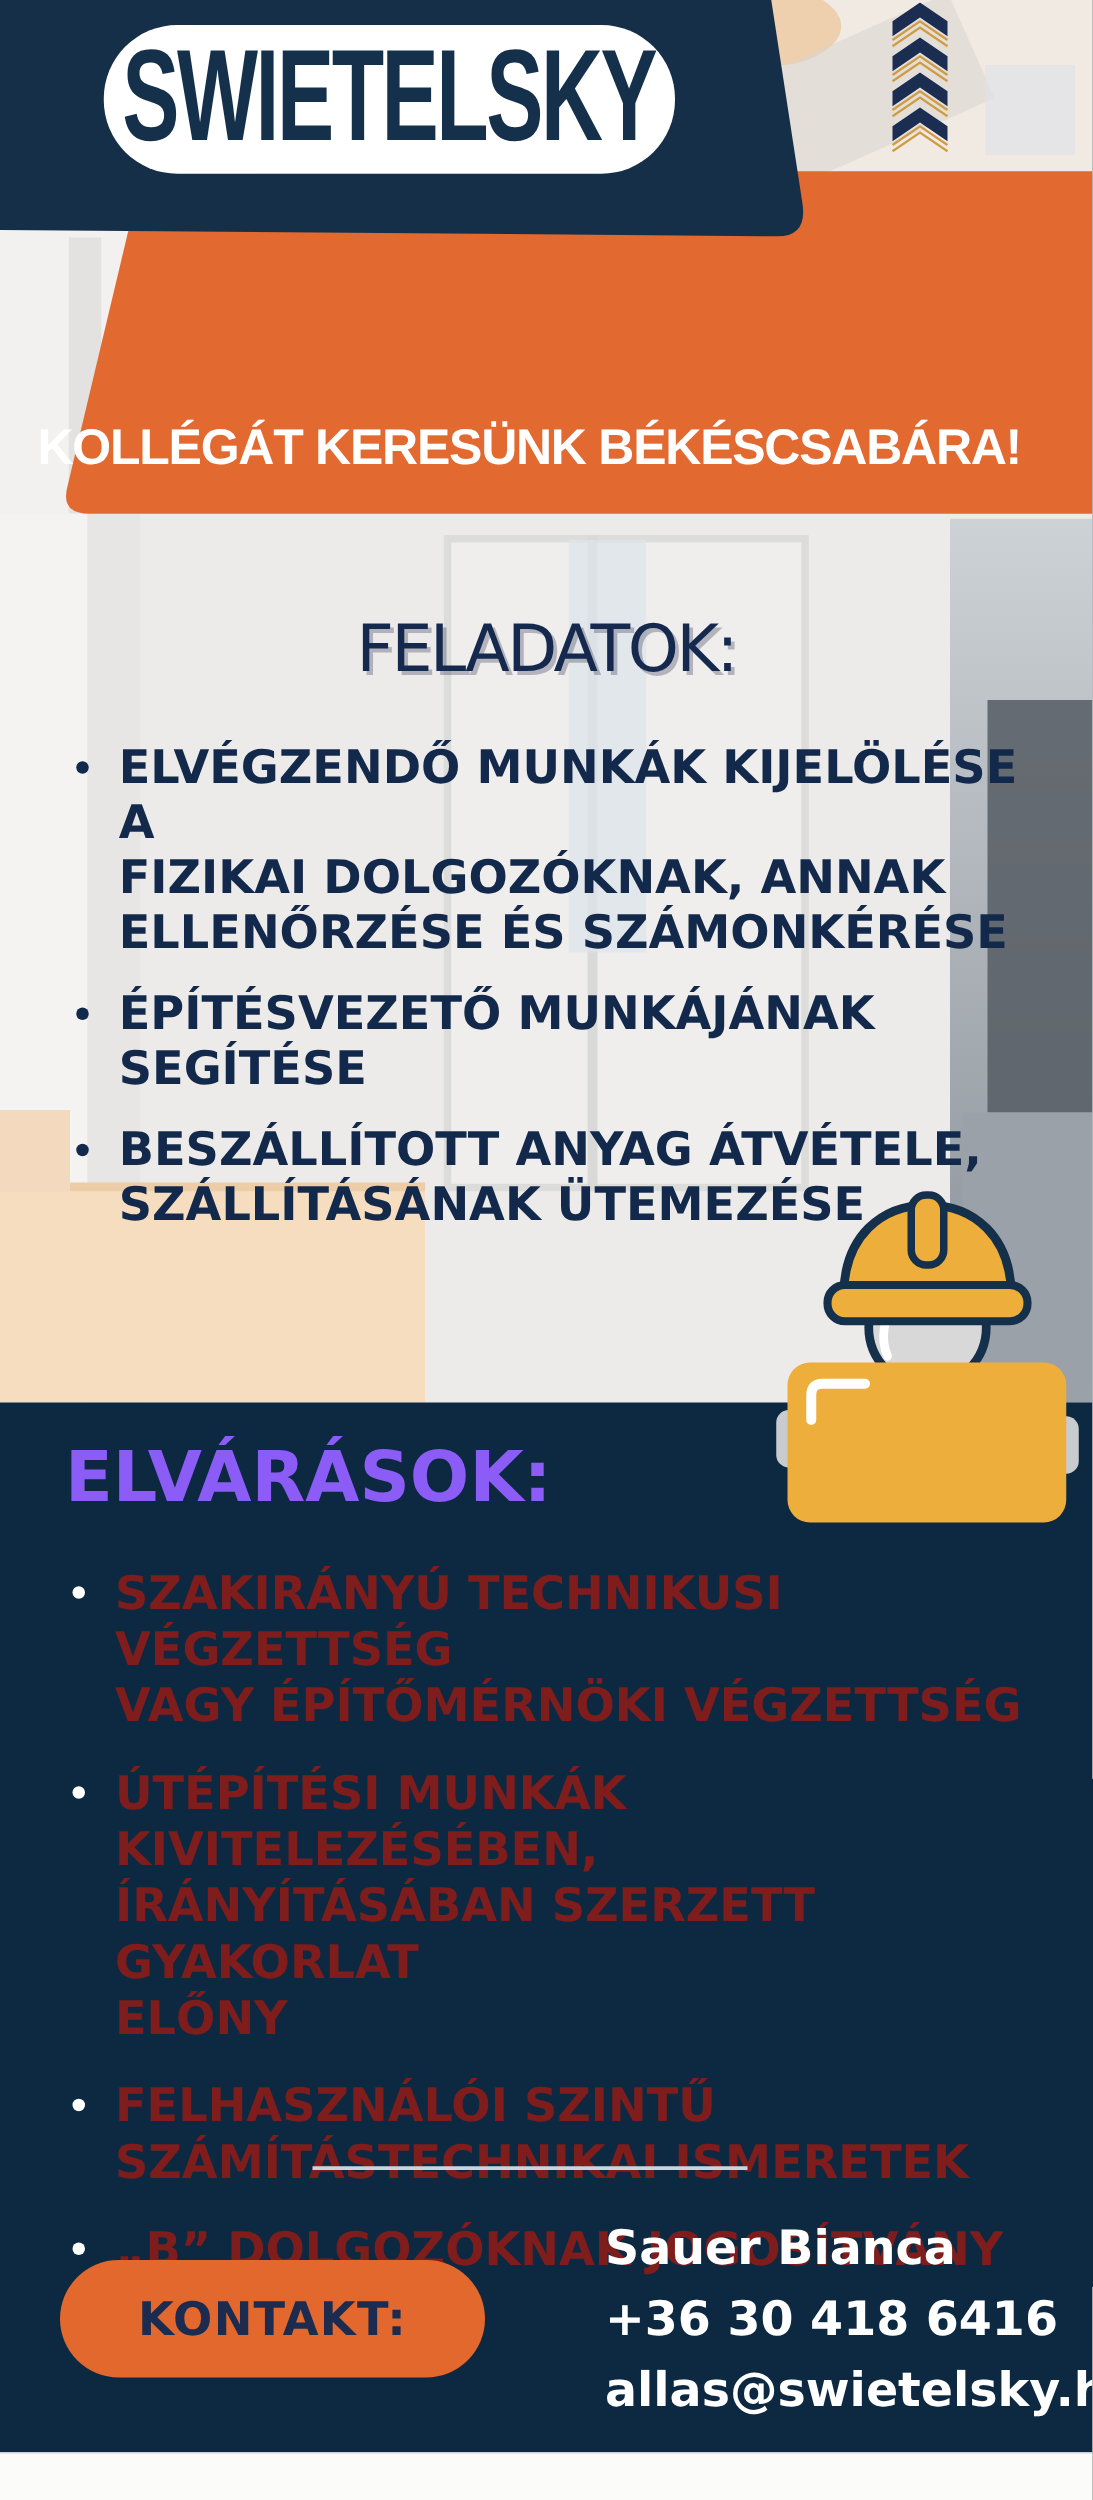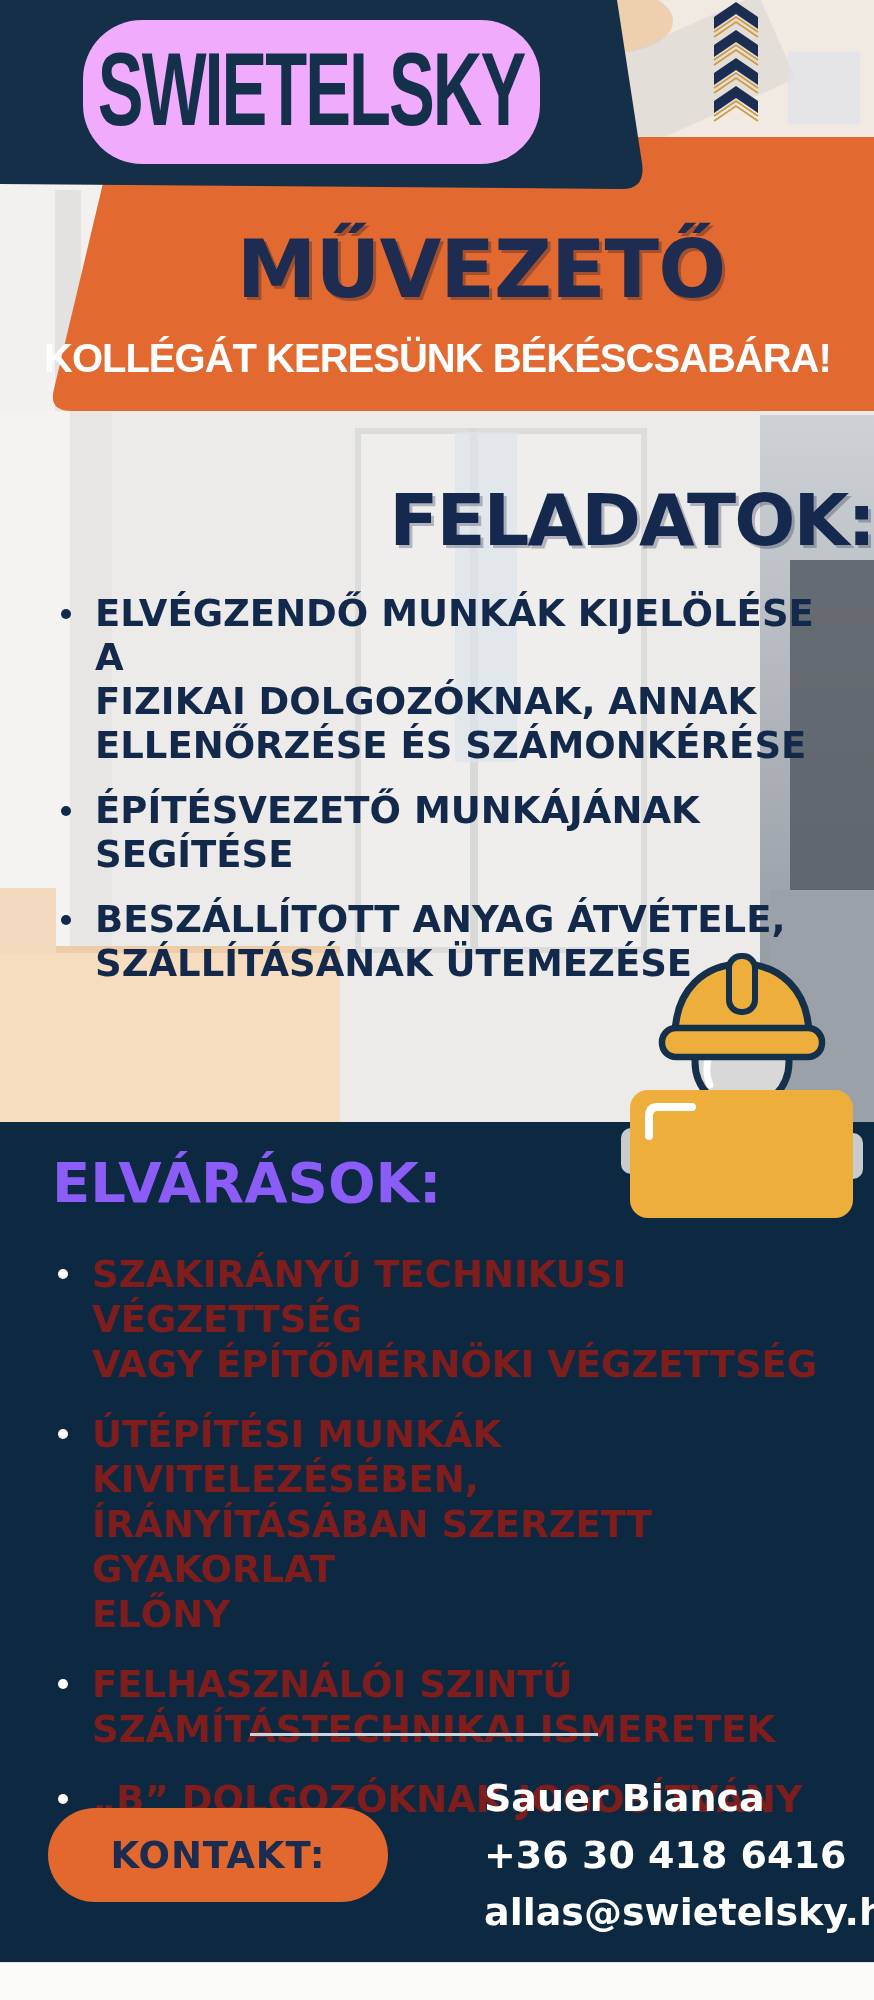"SWIETELSKY" .logo-pill { background: #f0abfc -> #ffffff; height: 144px -> 119px }
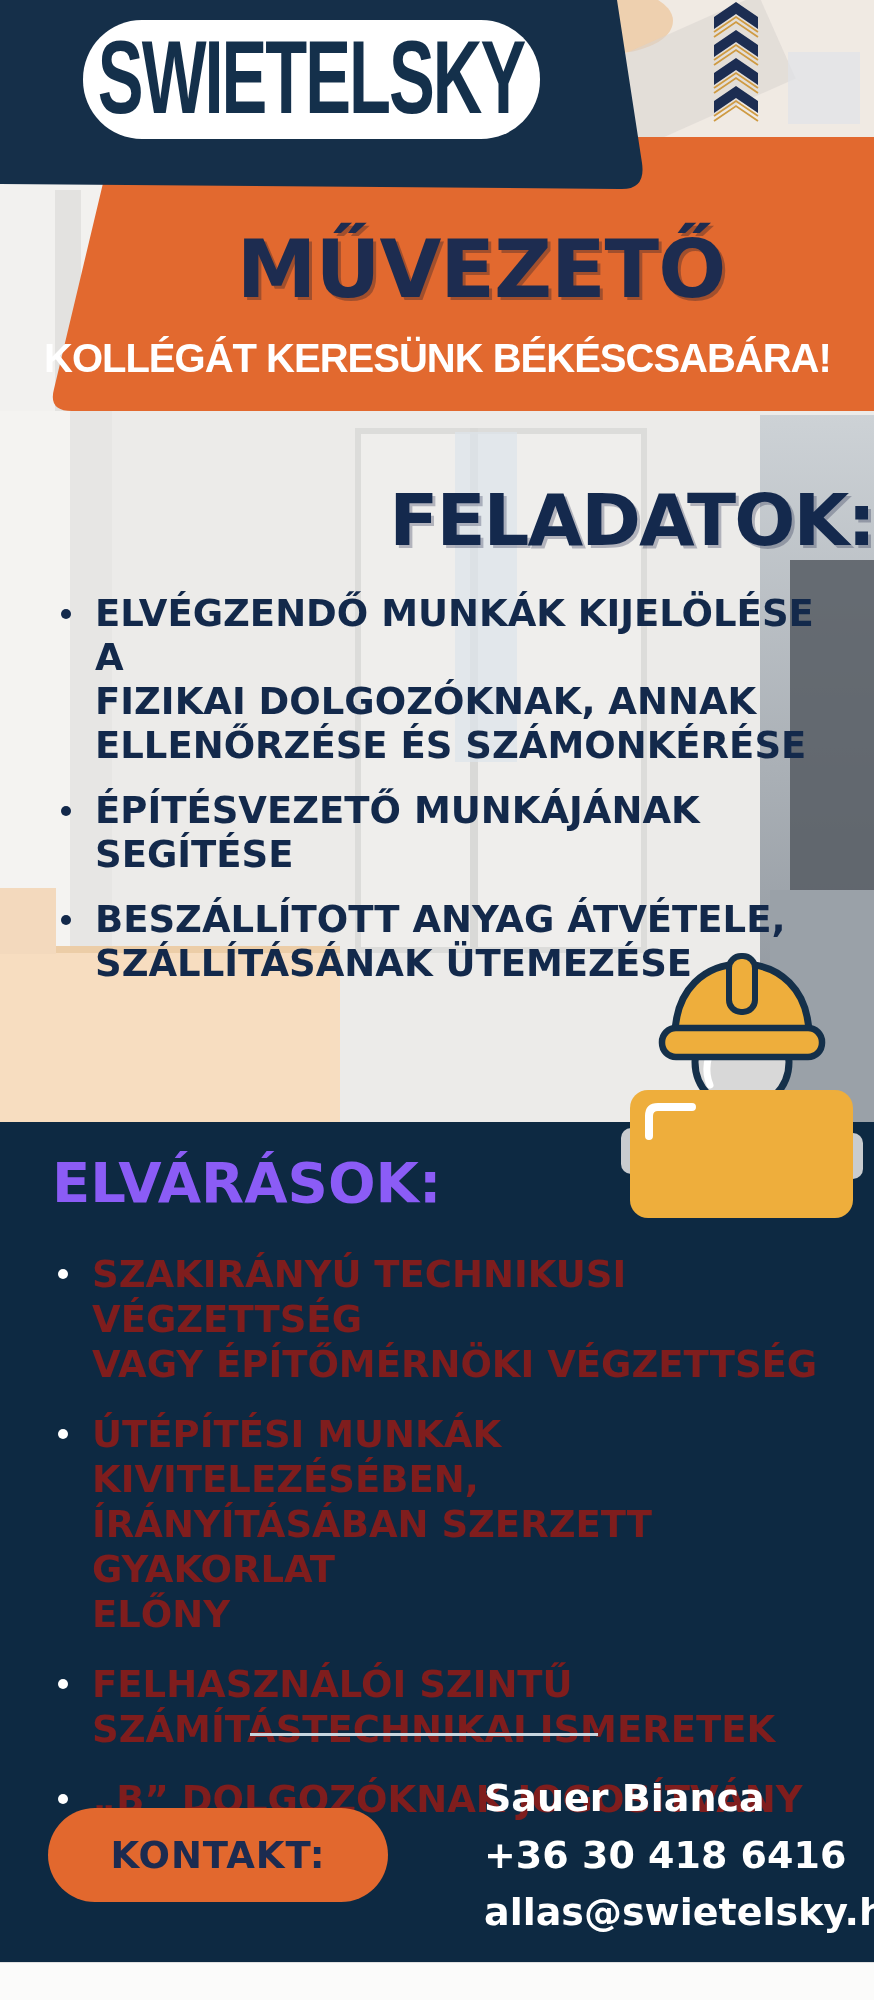"MŰVEZETŐ" div.abs { html: <div>MŰVEZETŐ</div> -> none }
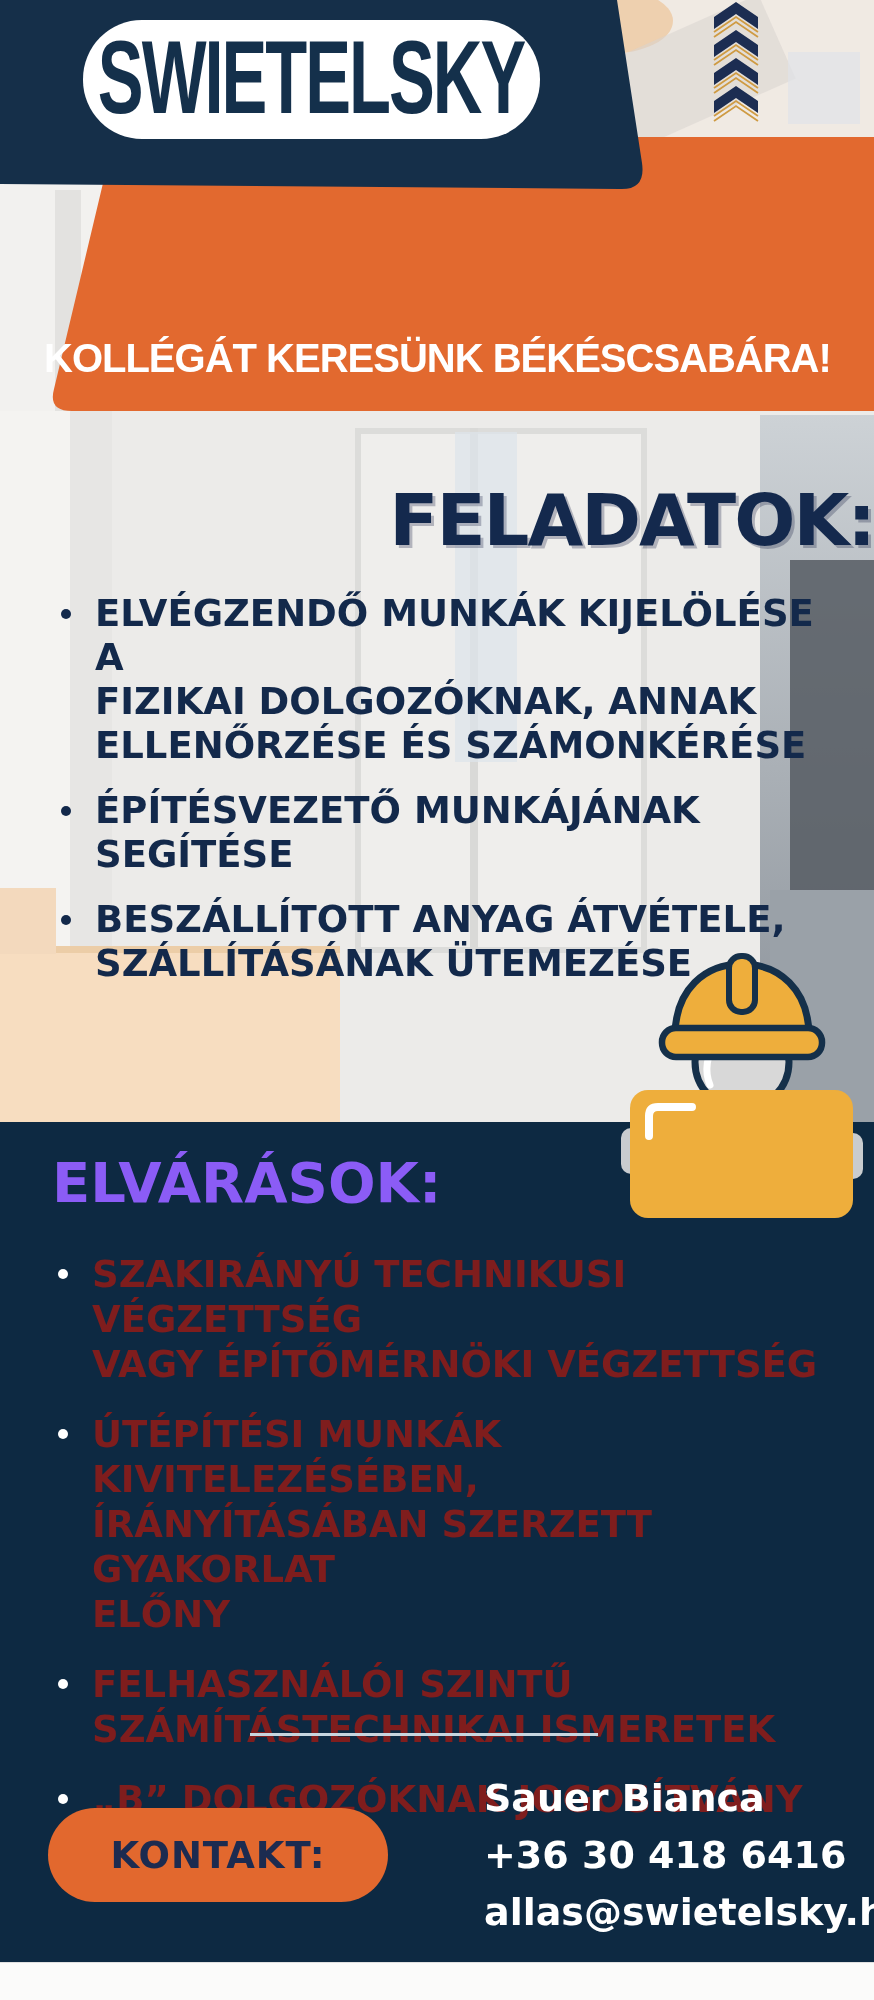"KOLLÉGÁT KERESÜNK BÉKÉSCSABÁRA!" .hero-sub { left: 44px -> 30px }
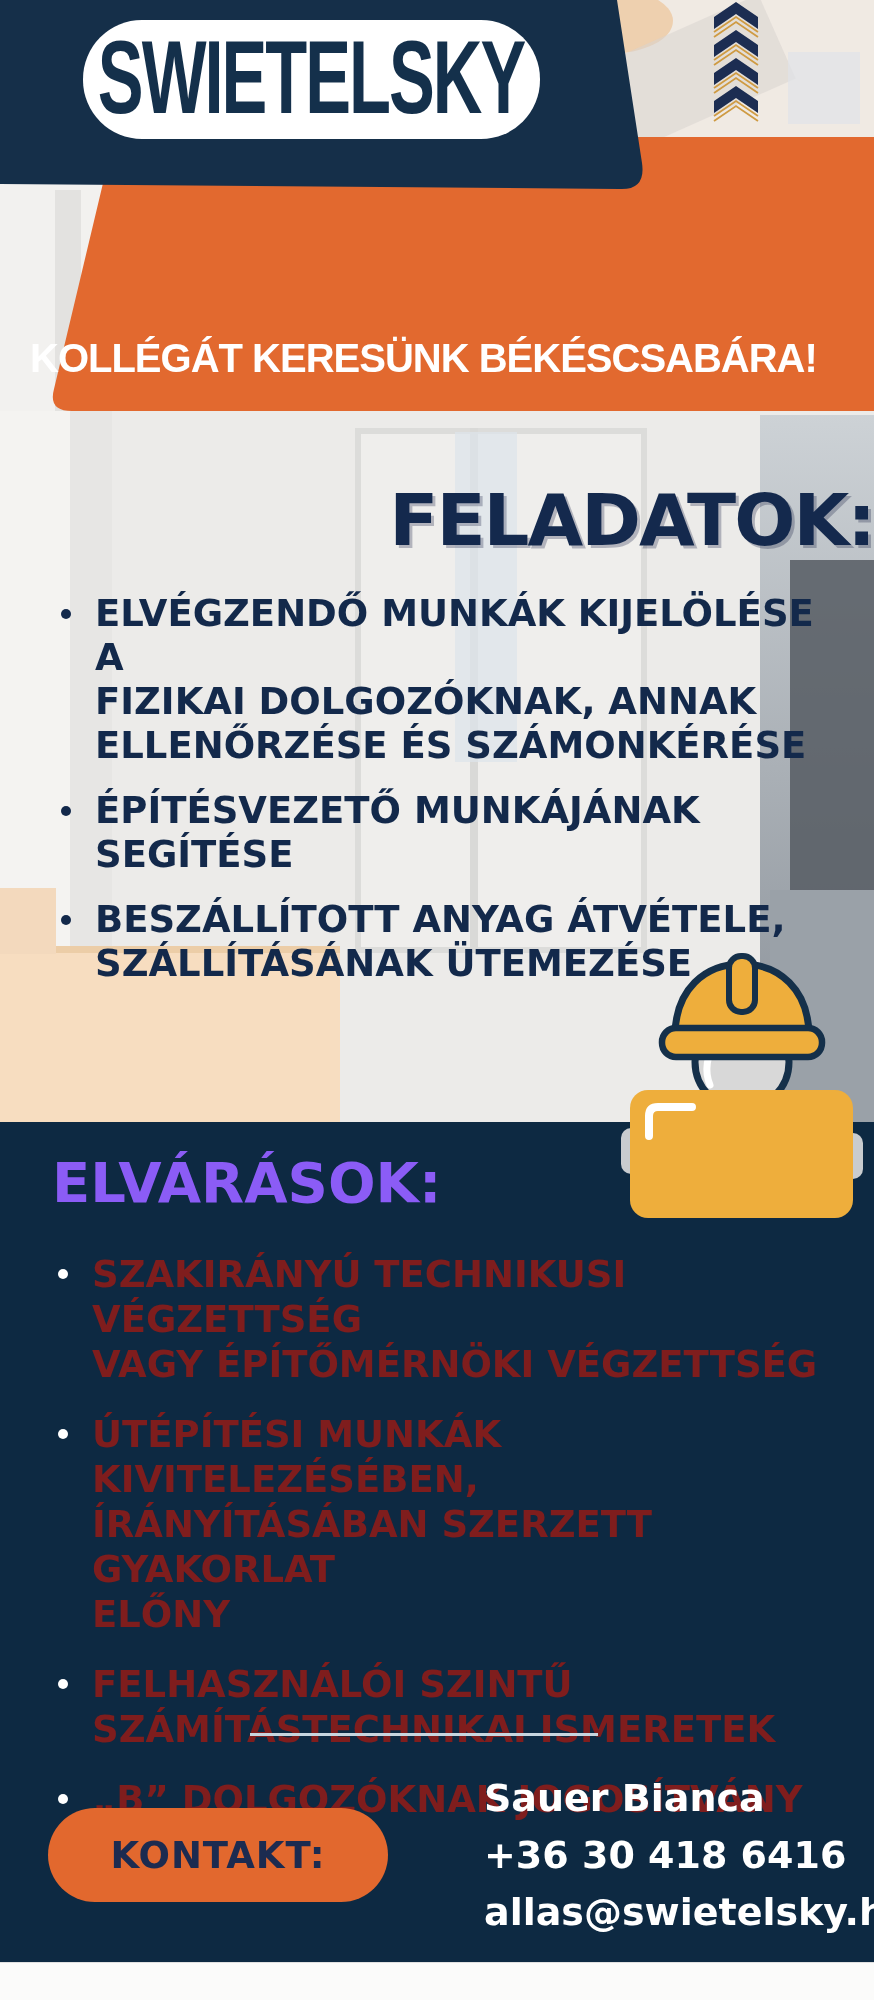"FELADATOK:" .h-feladatok { font-size: 72px -> 52px; font-weight: bold -> normal; text-align: right -> center }
